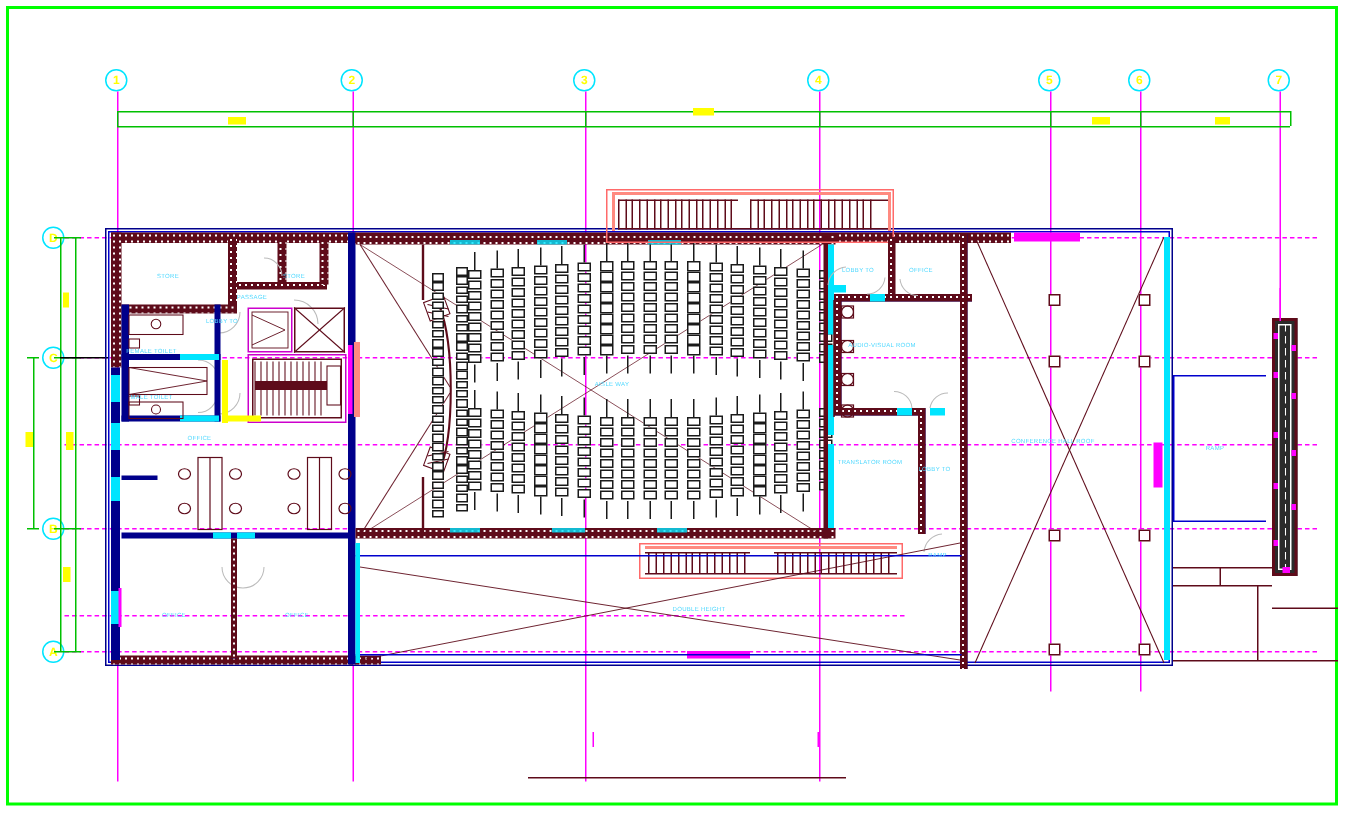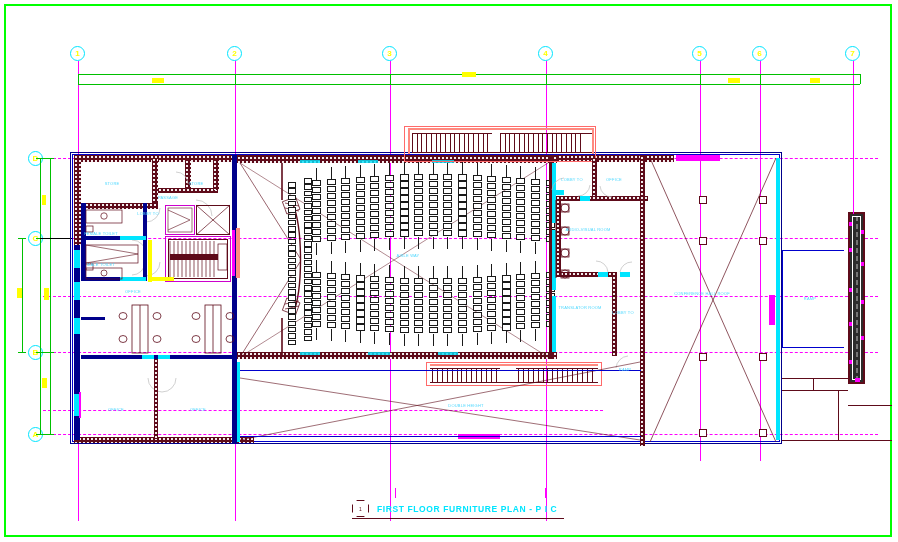"FIRST FLOOR FURNITURE PLAN -" div.title-wrap { html: <div> <div>1</div> <div>FIRST FLOOR FURNITURE PLAN - P I C</div> </div> -> none }
